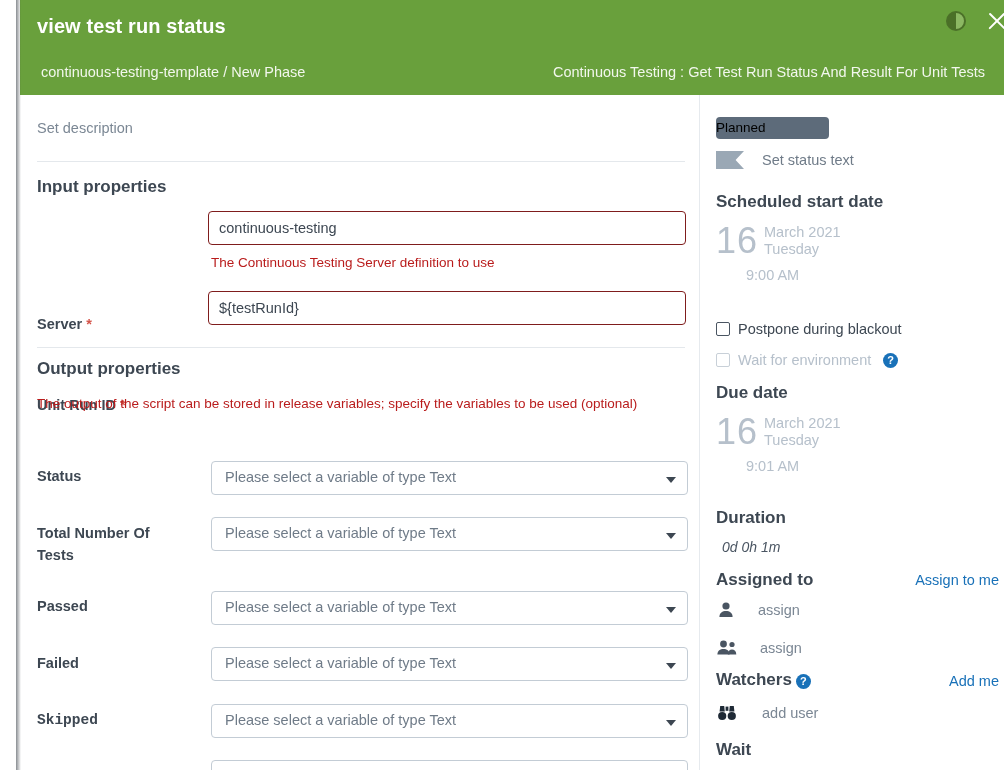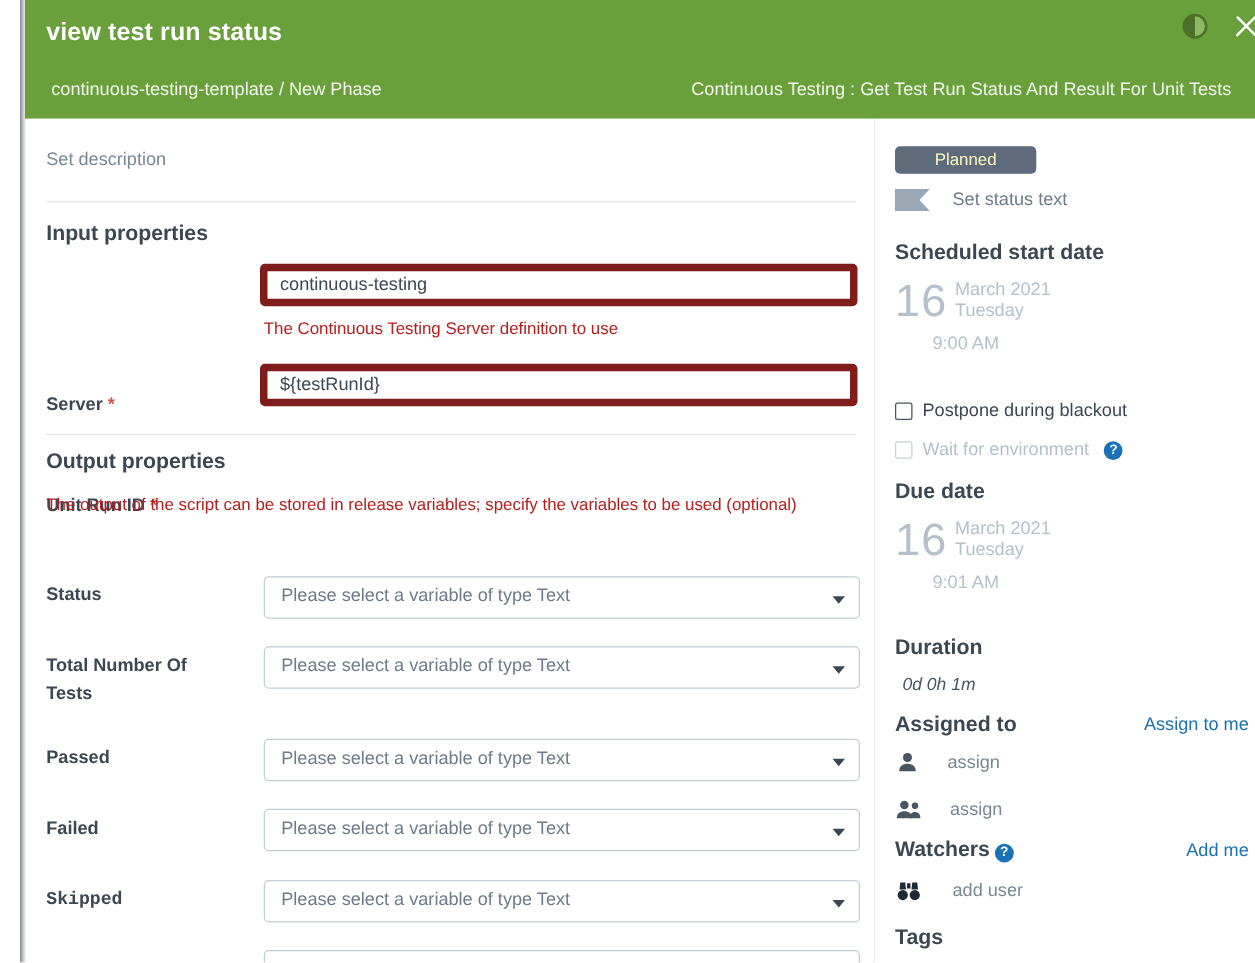"Planned" .status-badge { color: #fef9c3 -> #000000; text-align: center -> none }
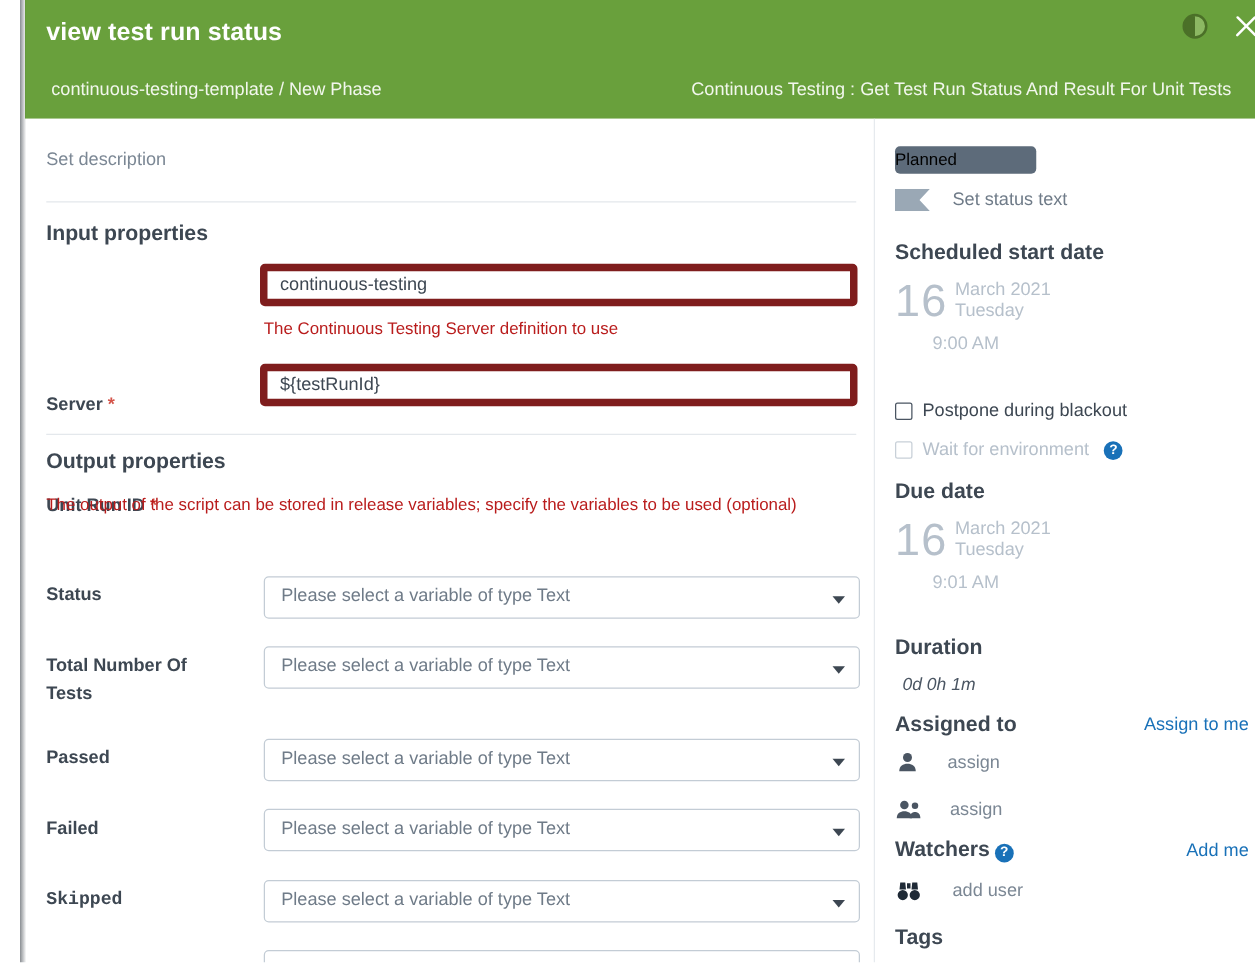"continuous-testing" .text-input { border: 6px solid #7f1d1d -> 1px solid #7f1d1d }
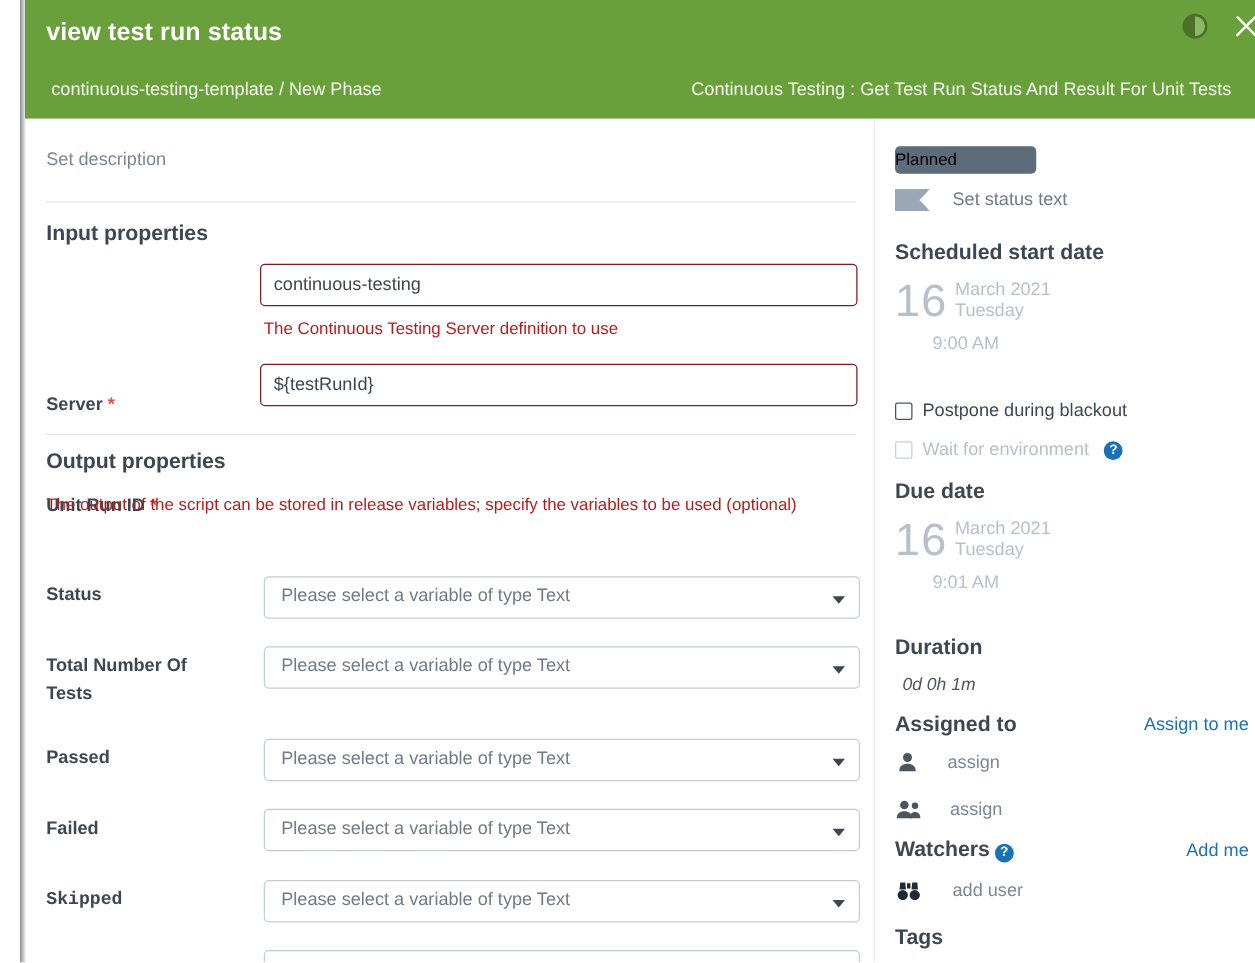"Tags" div.r-heading { text: Tags -> Wait }
